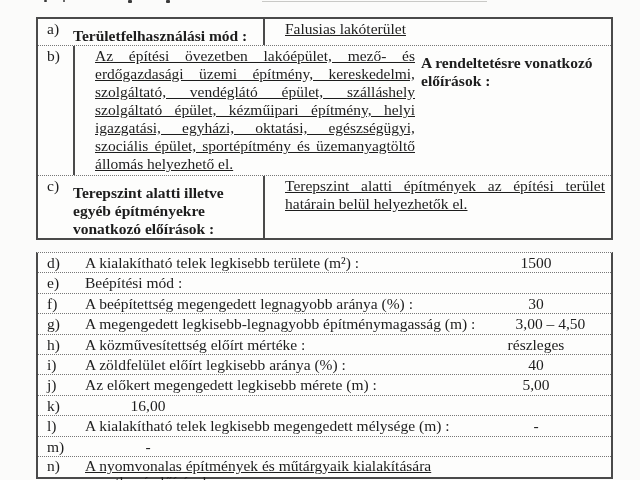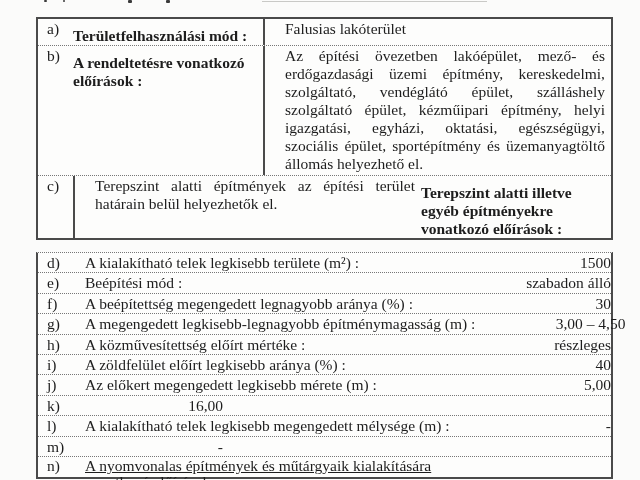"Falusias lakóterület" .t1 .value { text-decoration: none -> underline }
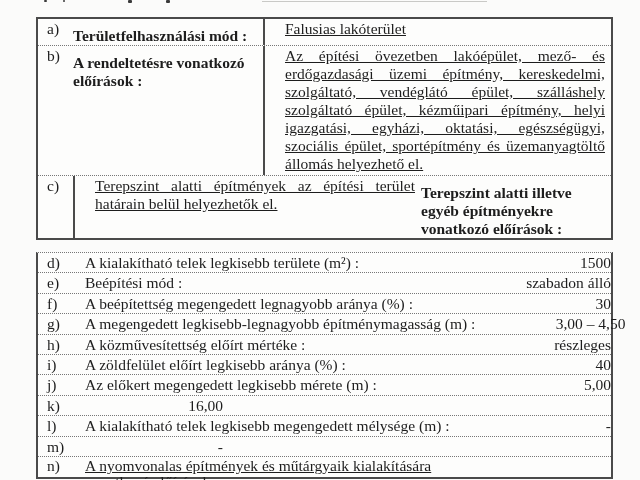"A rendeltetésre vonatkozó előírások :" div.cell { order: before "Az építési övezetben lakóépület, mező-" -> after "Az építési övezetben lakóépület, mező-" }
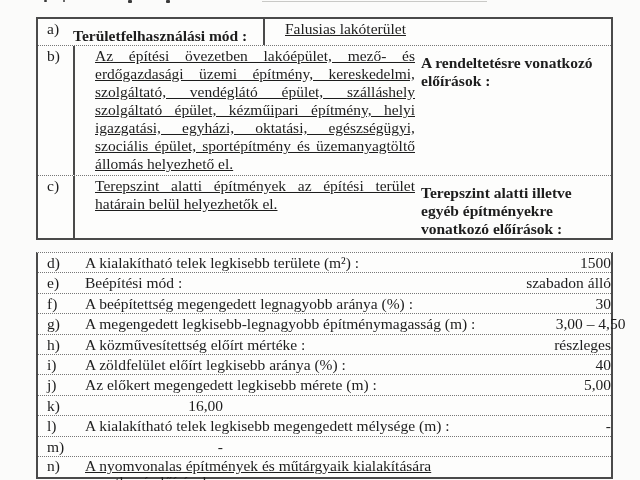"Terepszint alatti építmények az építési" div.cell { order: before "Terepszint alatti illetve egyéb" -> after "Terepszint alatti illetve egyéb" }
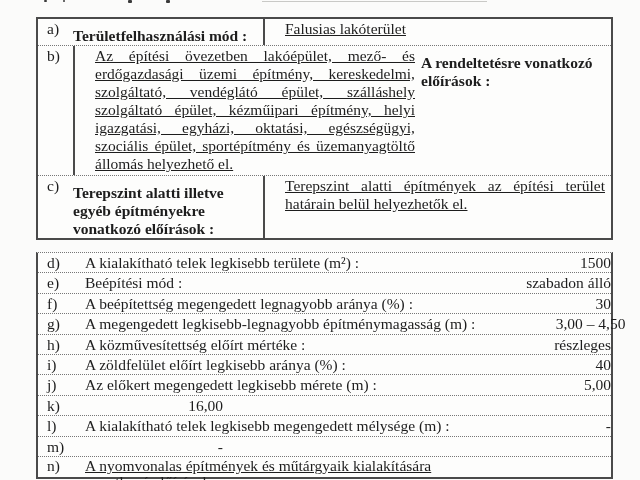"1500" .t2 .value { text-align: right -> center }
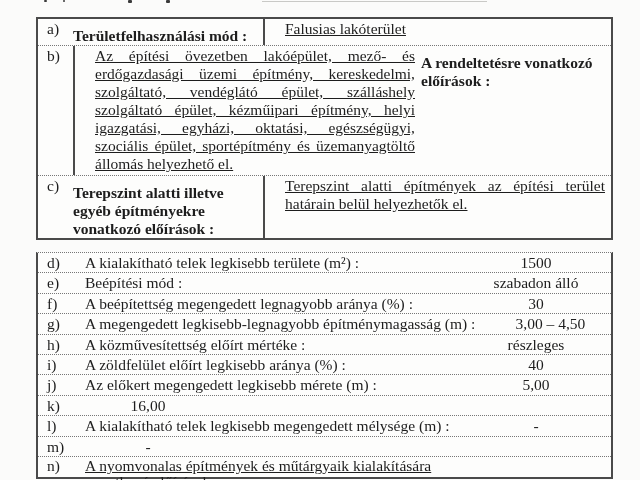"szabadon álló" div.value { html: <div>szabadon álló</div> -> none }
